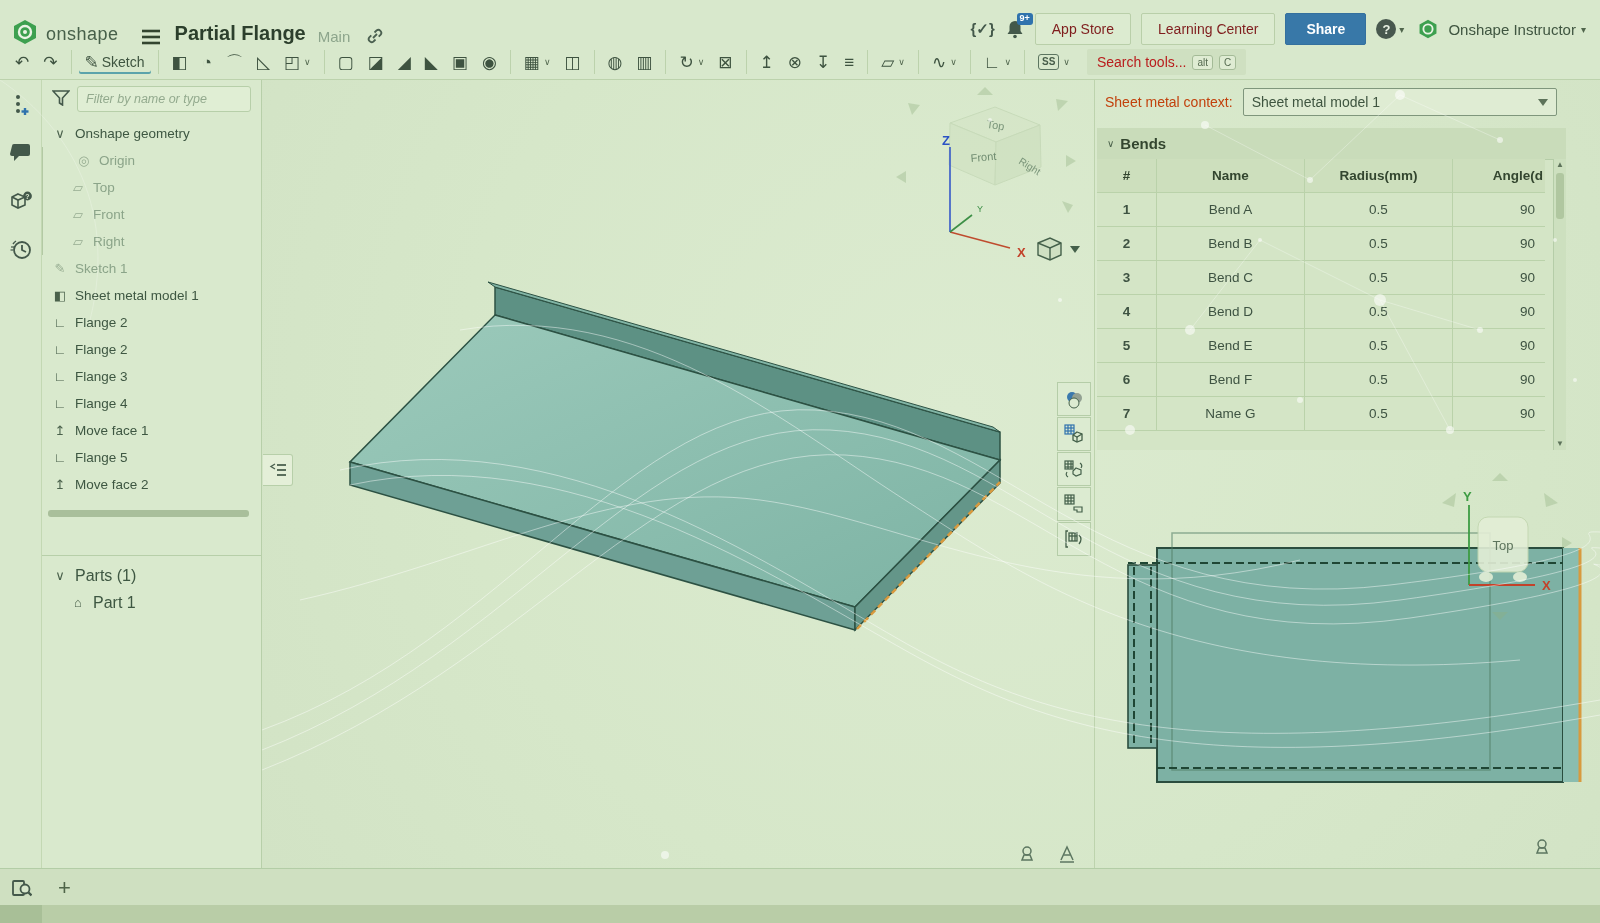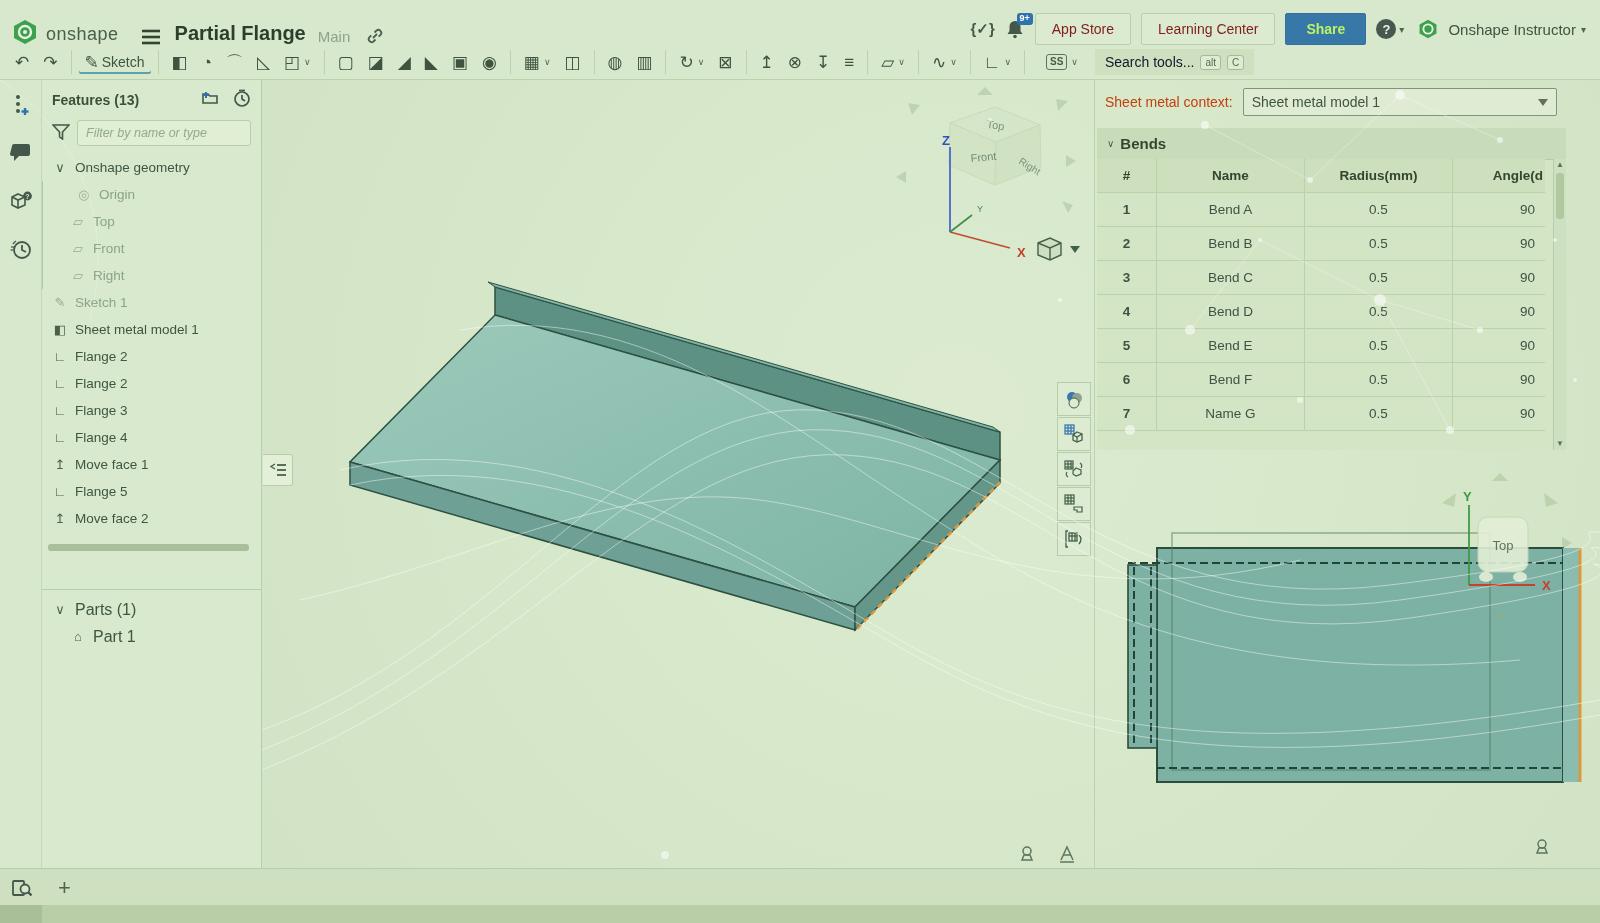"Share" .share { color: #bef264 -> #ffffff }
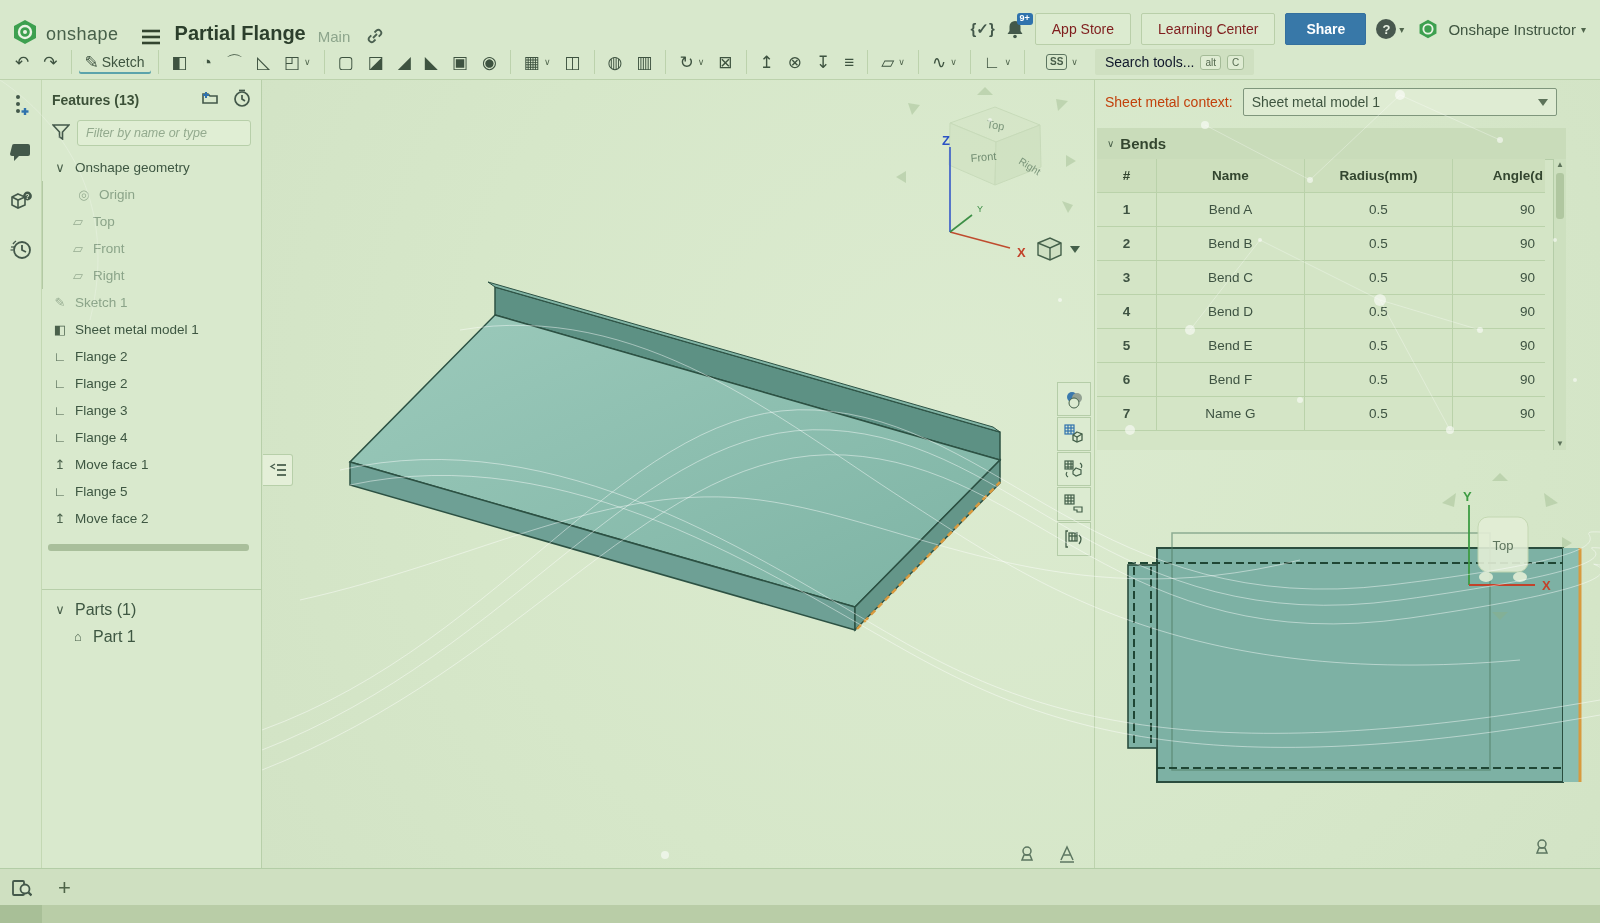"SS" .tglyph.boxed { margin-left: 8px -> none }
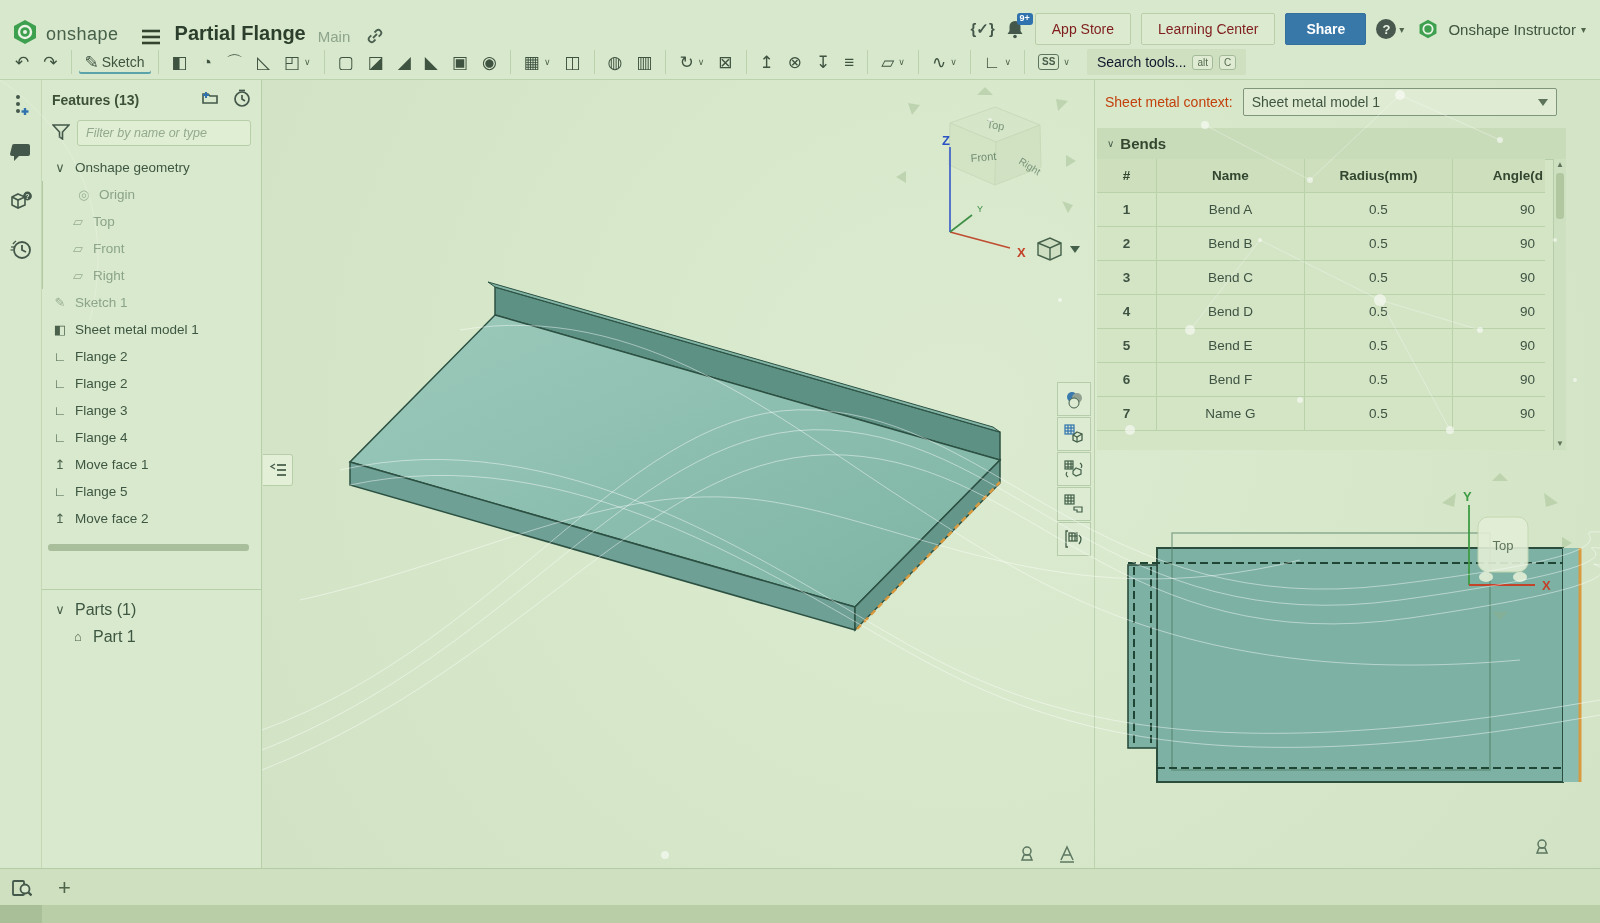"Search tools..." #searchtools .stx { color: #0f172a -> #b91c1c }
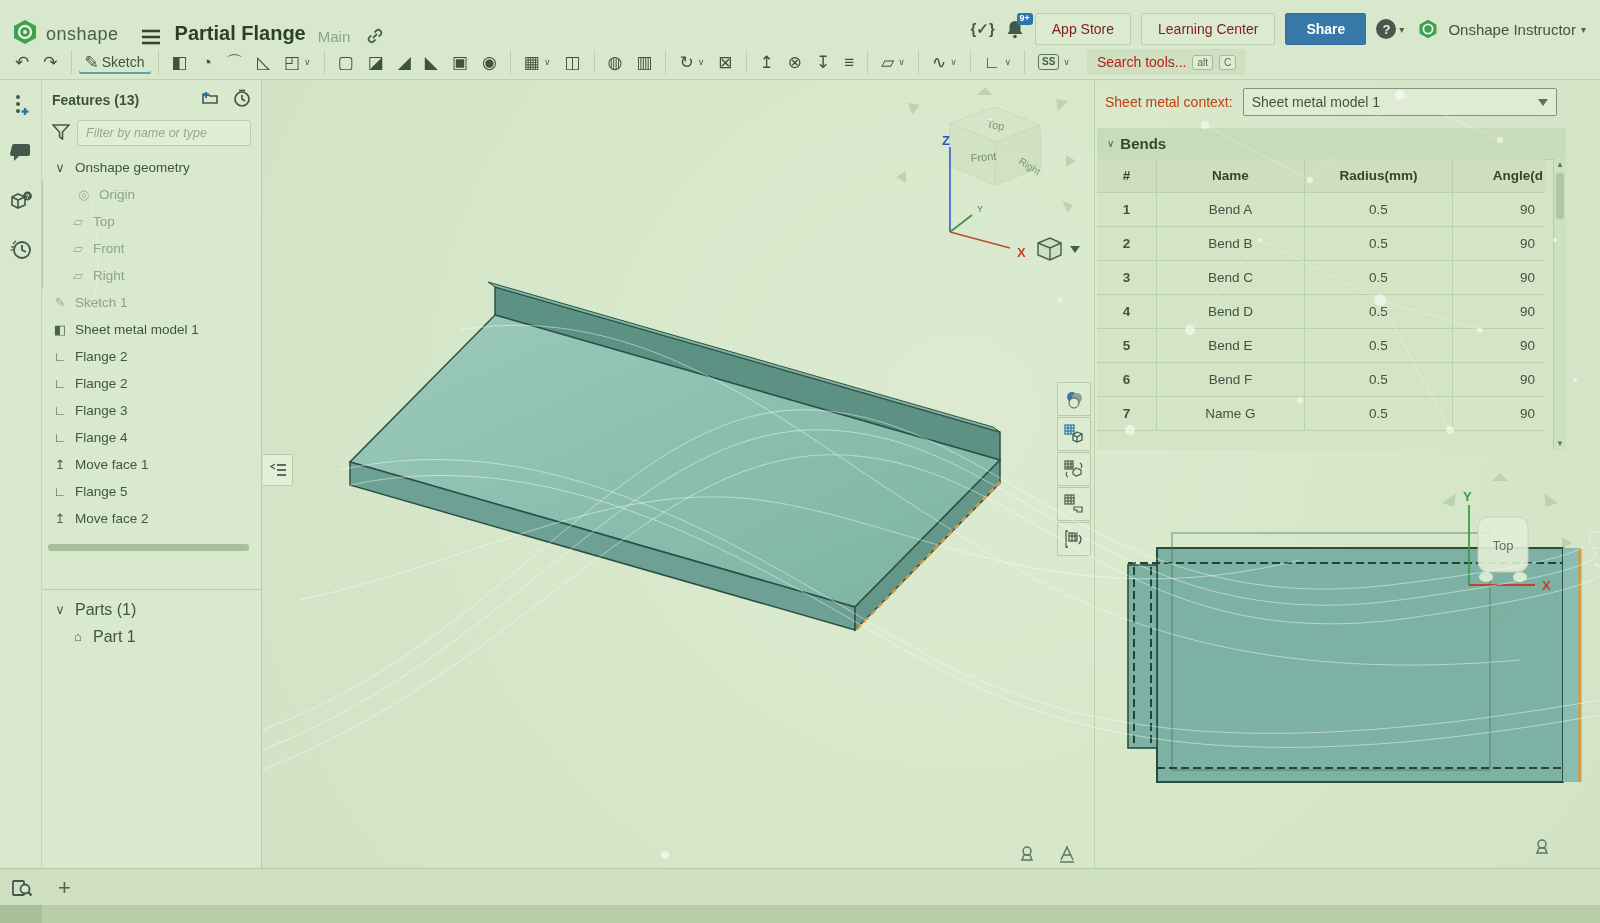"Features (13)" div.fhead { html: <div> <span>Features (13)</span> <span> <button> <svg> <path></path> <g> <line></line> <line></line> </g> </svg> </button> <button> <svg> <circle></circle> <polyline></polyline> <line></line> </svg> </button> </span> </div> -> none }
